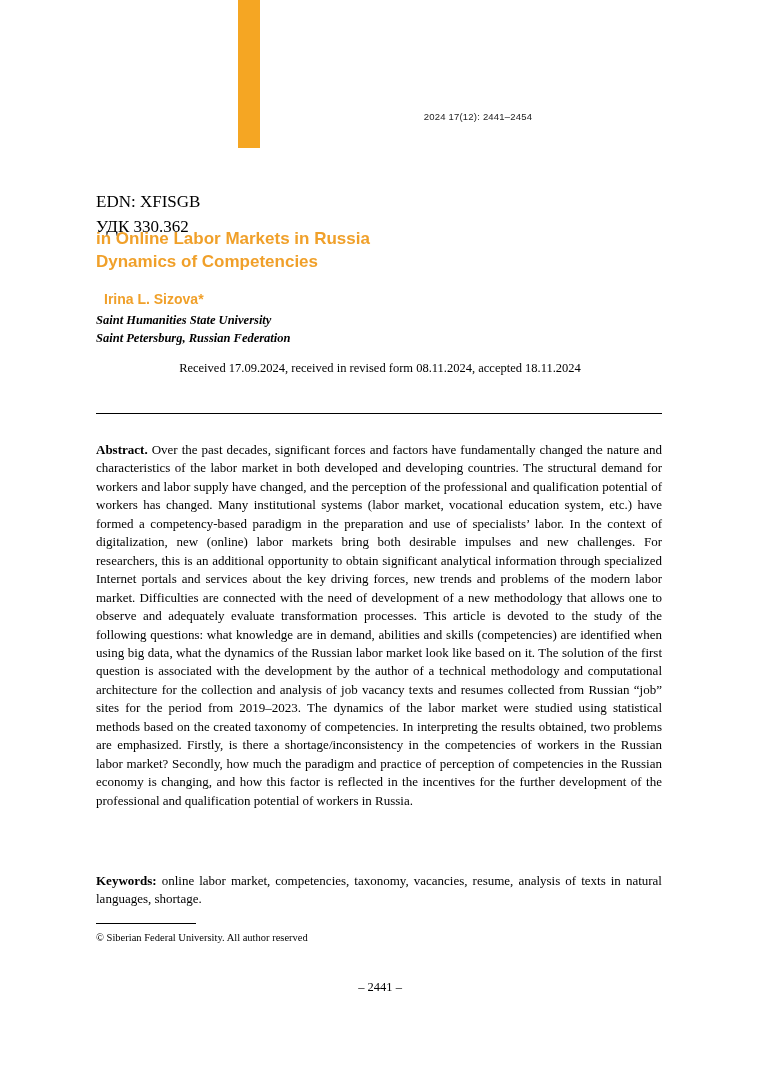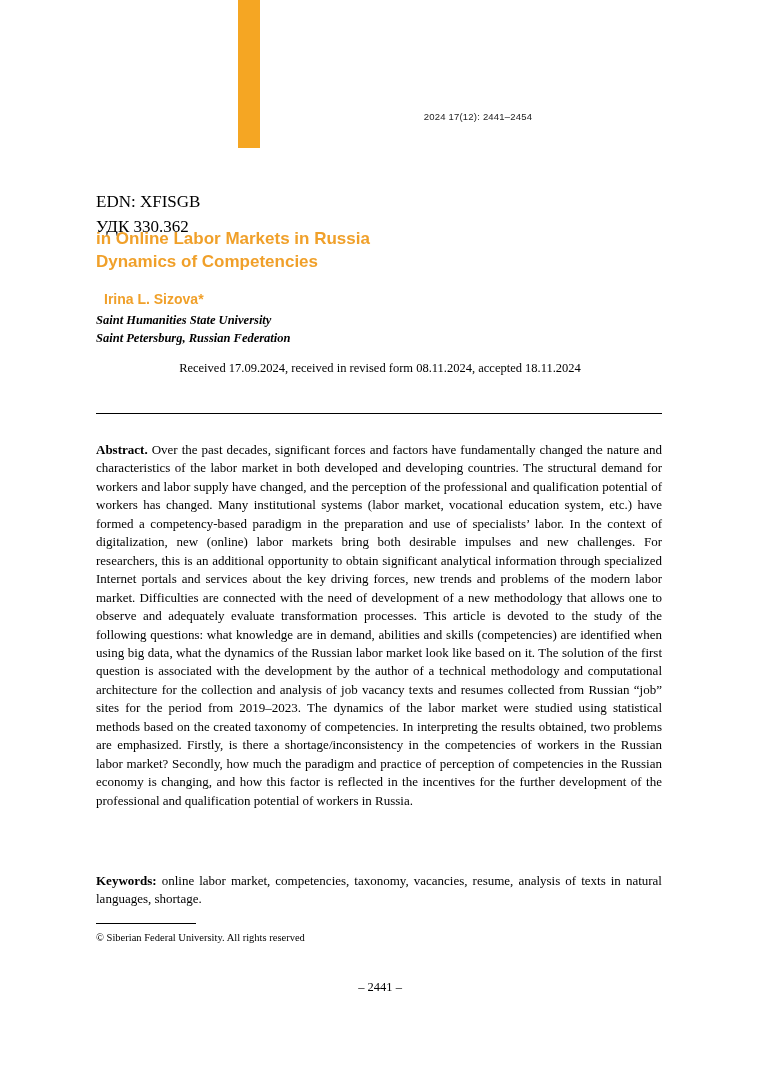"© Siberian Federal University. All" div.fn-row { text: rights -> author }
